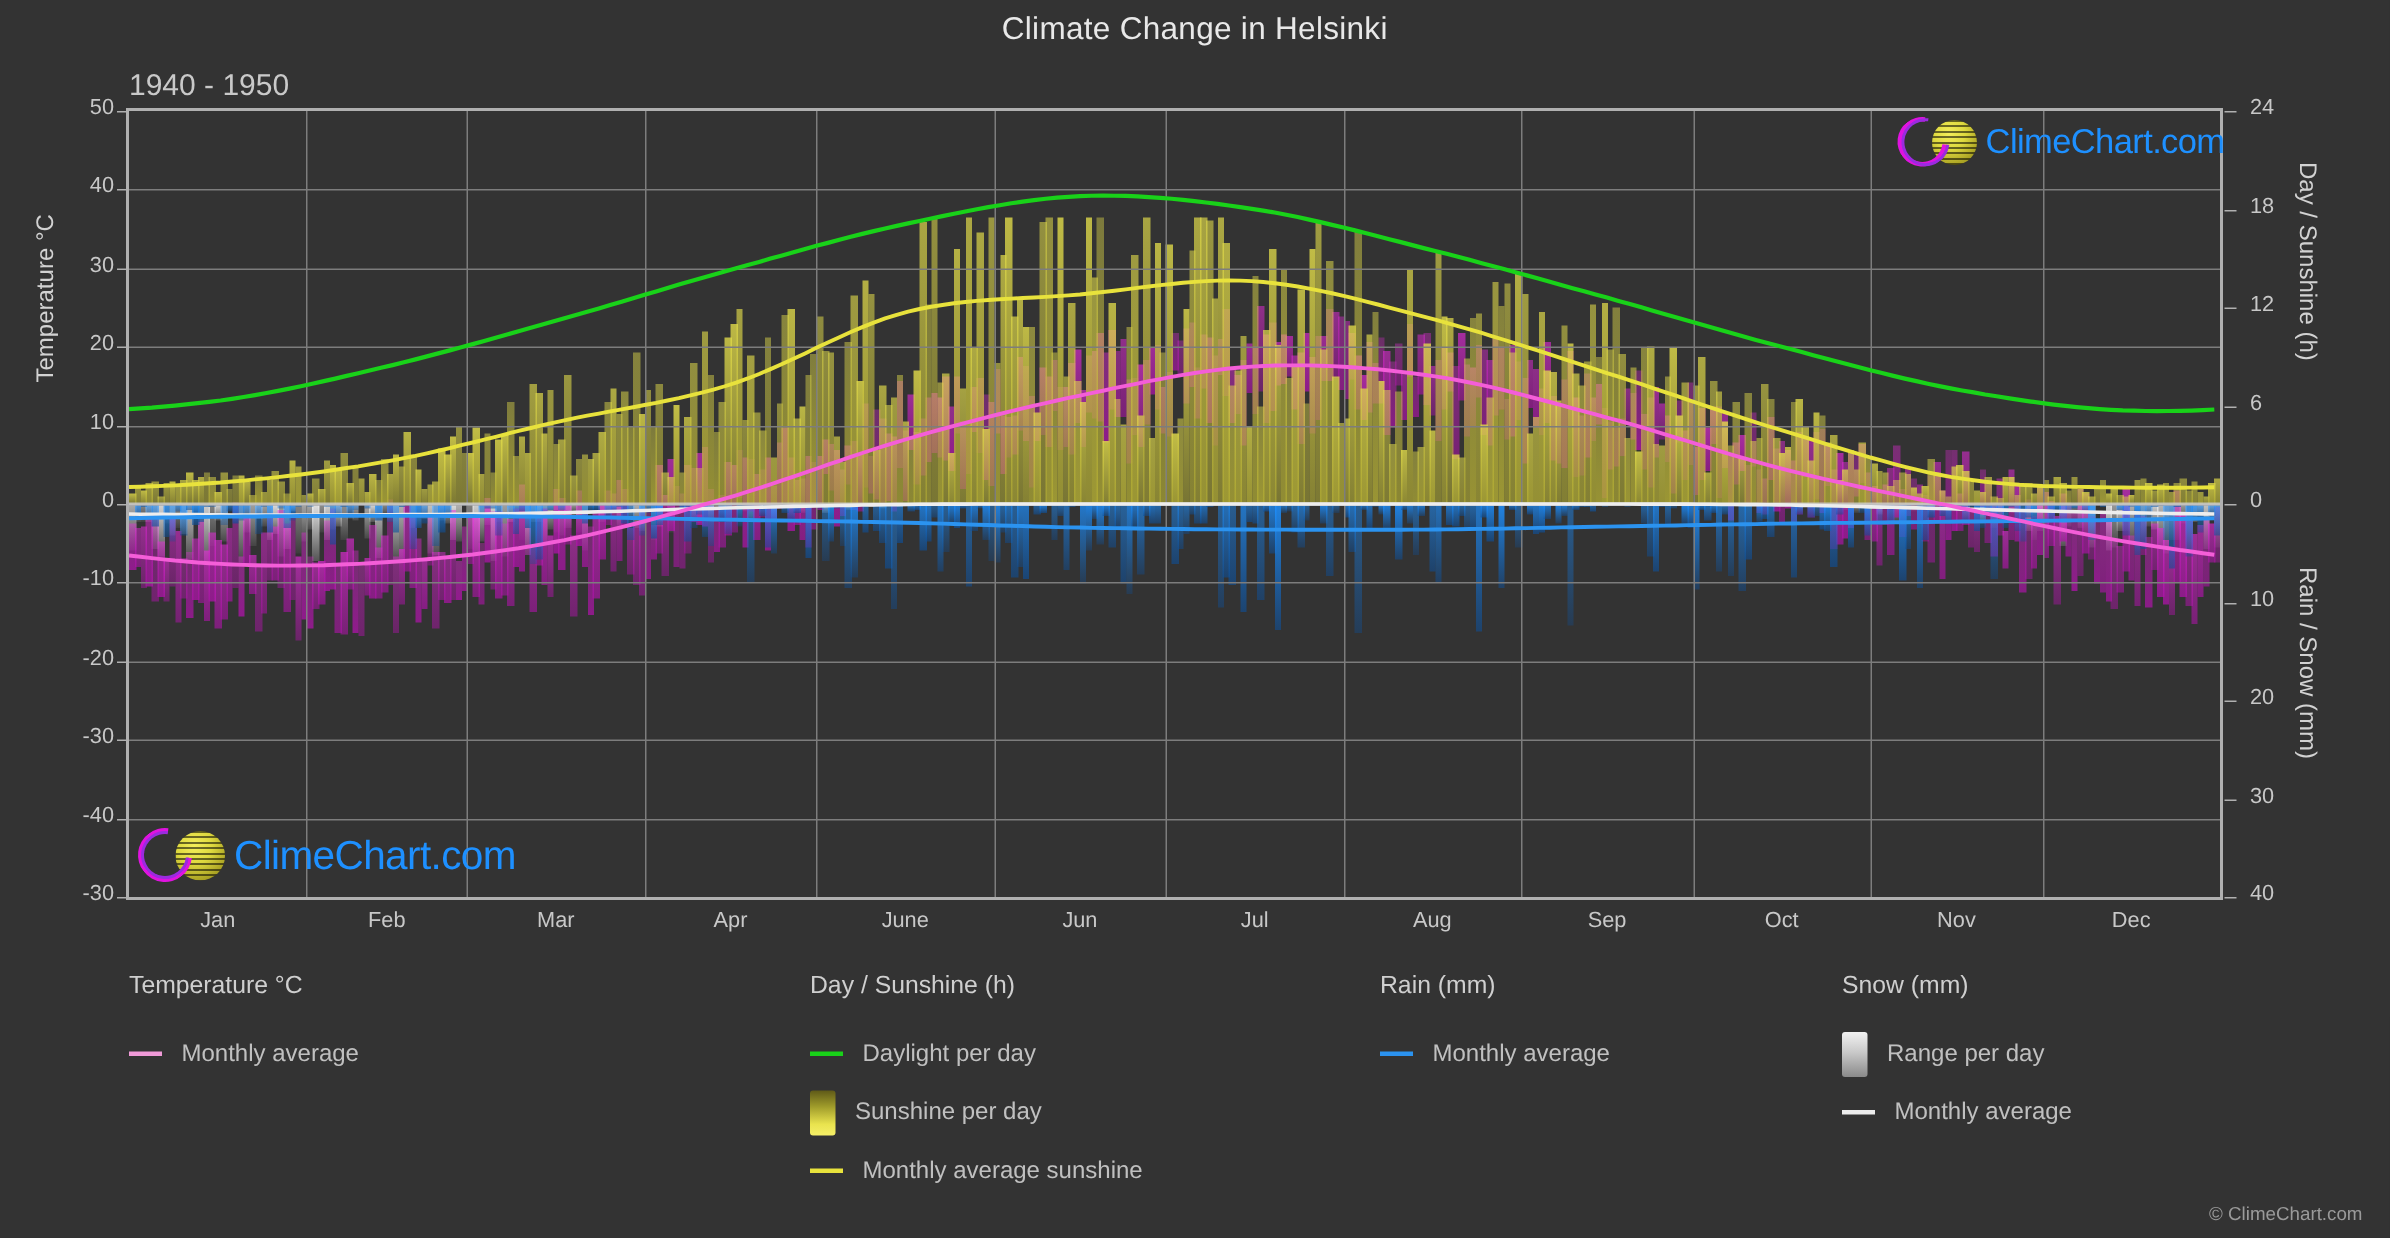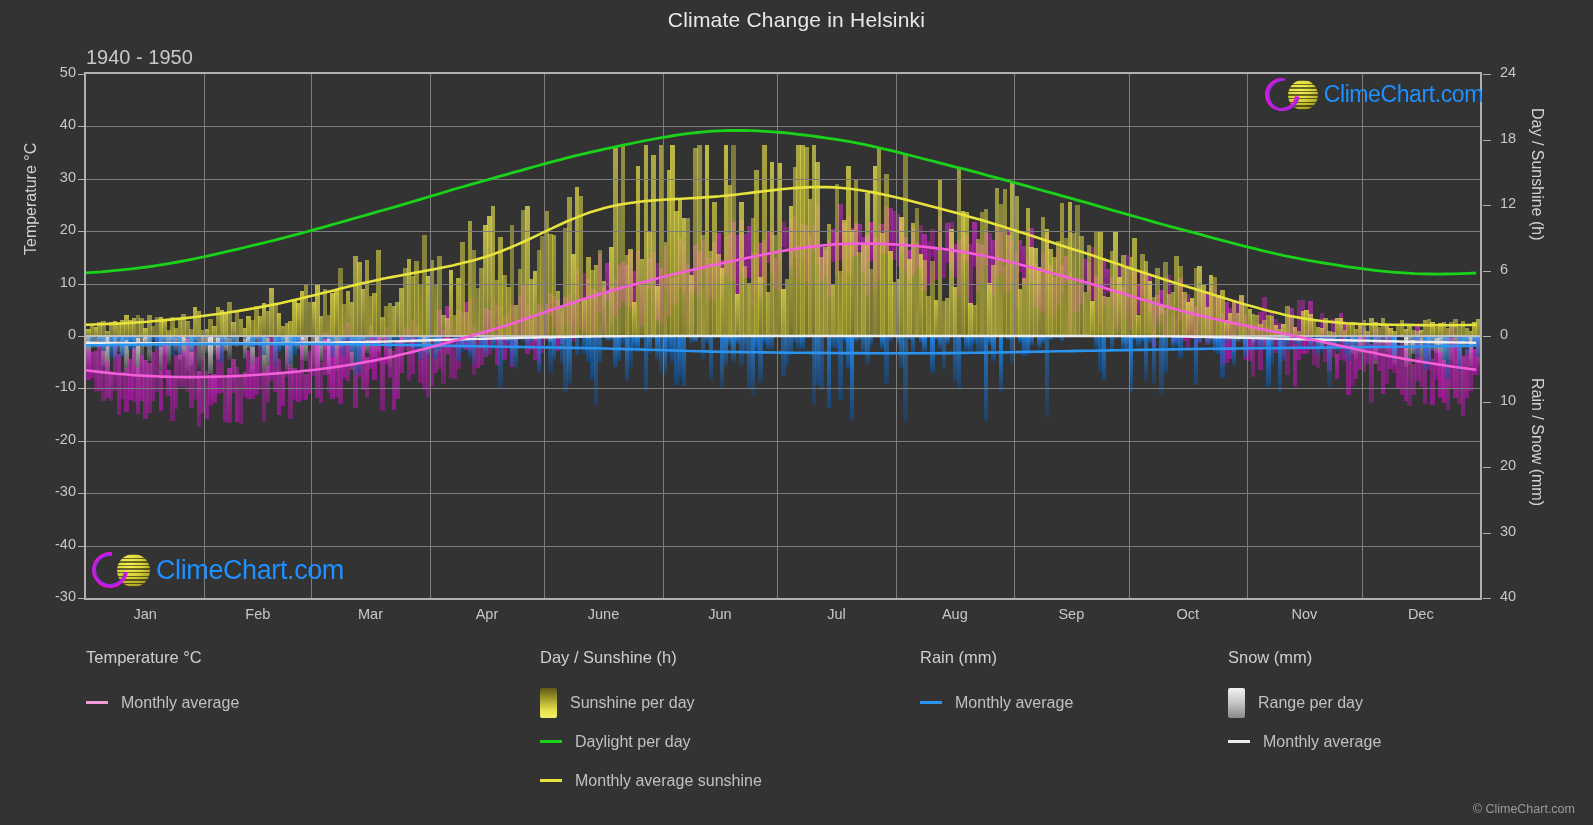"Sunshine per day" div.legend-row { order: before "Daylight per day" -> after "Daylight per day" }
